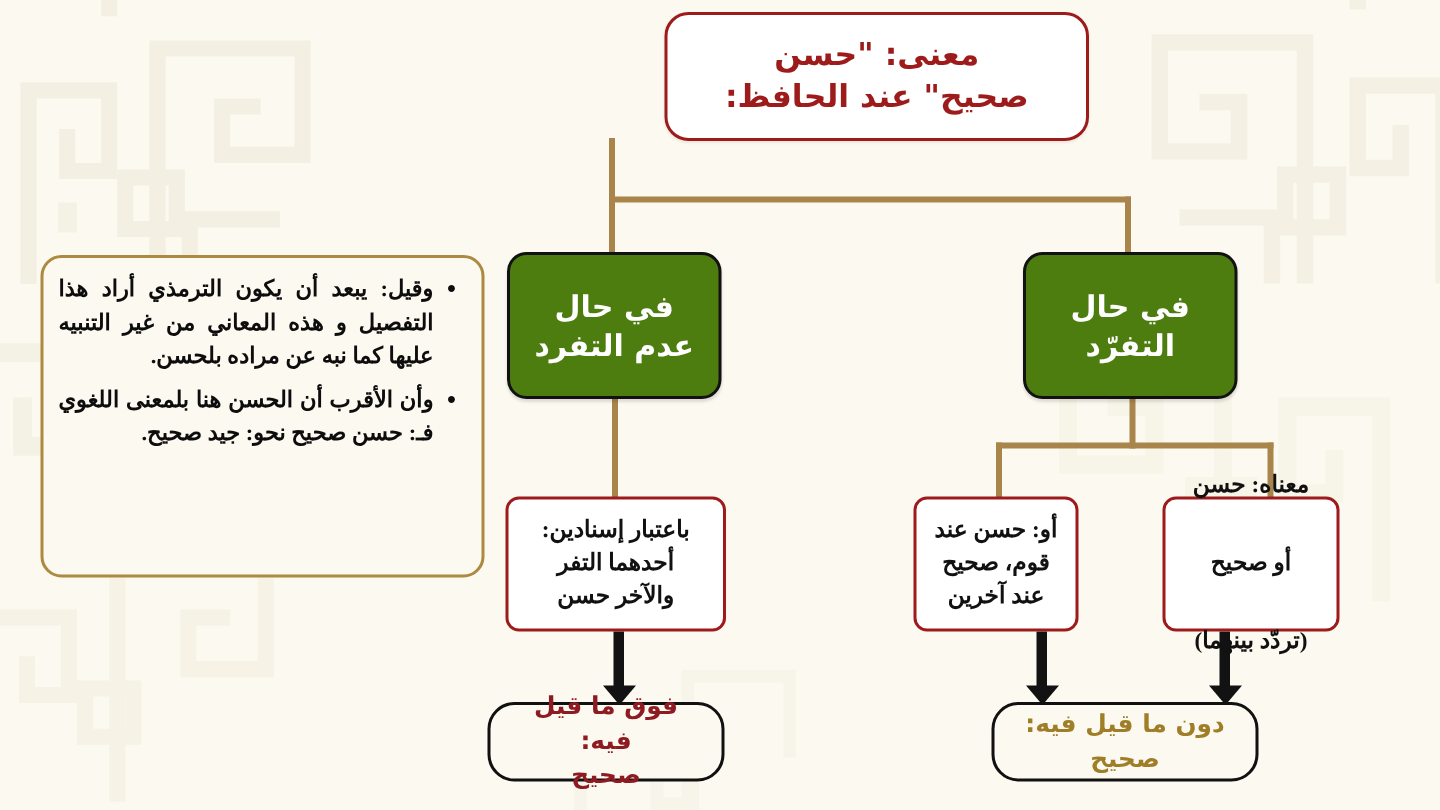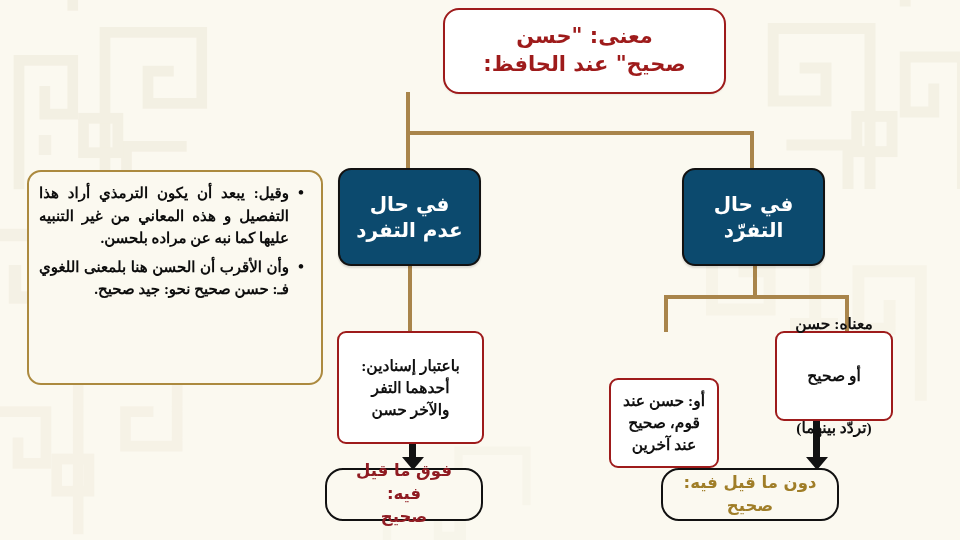"في حال" .red-box { background: #0c4a6e -> #4d7c0f }
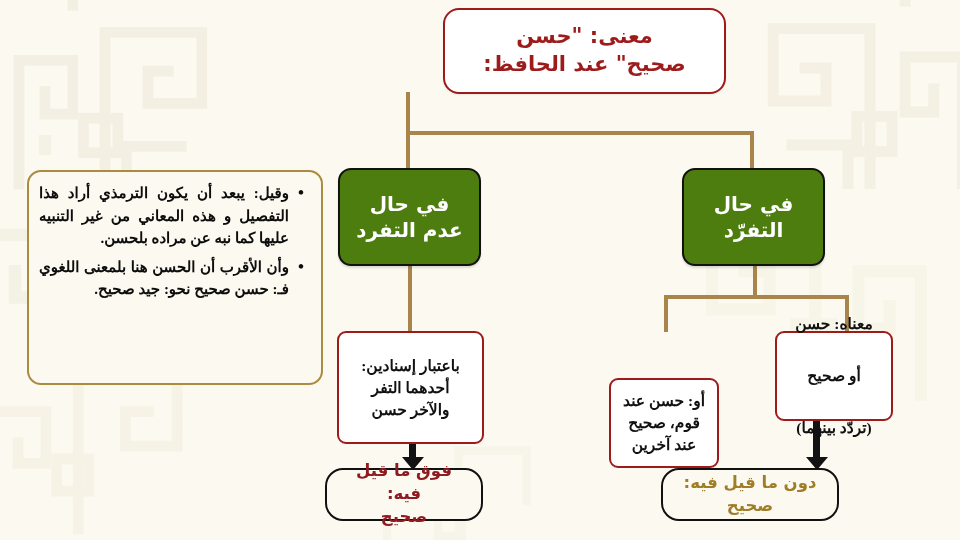"باعتبار إسنادين:" div.box { height: 113px -> 90px }
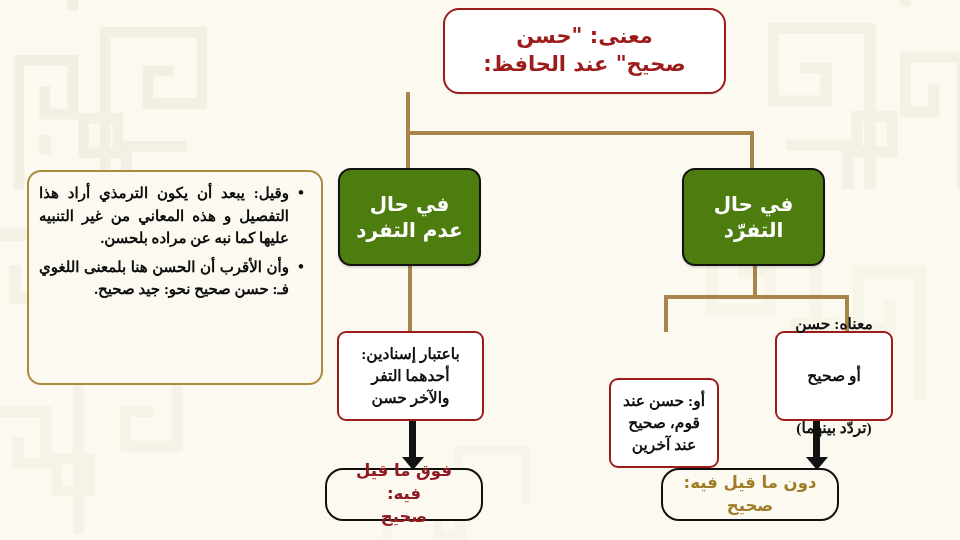"أو: حسن عند" div.box { margin-top: 47px -> none }
